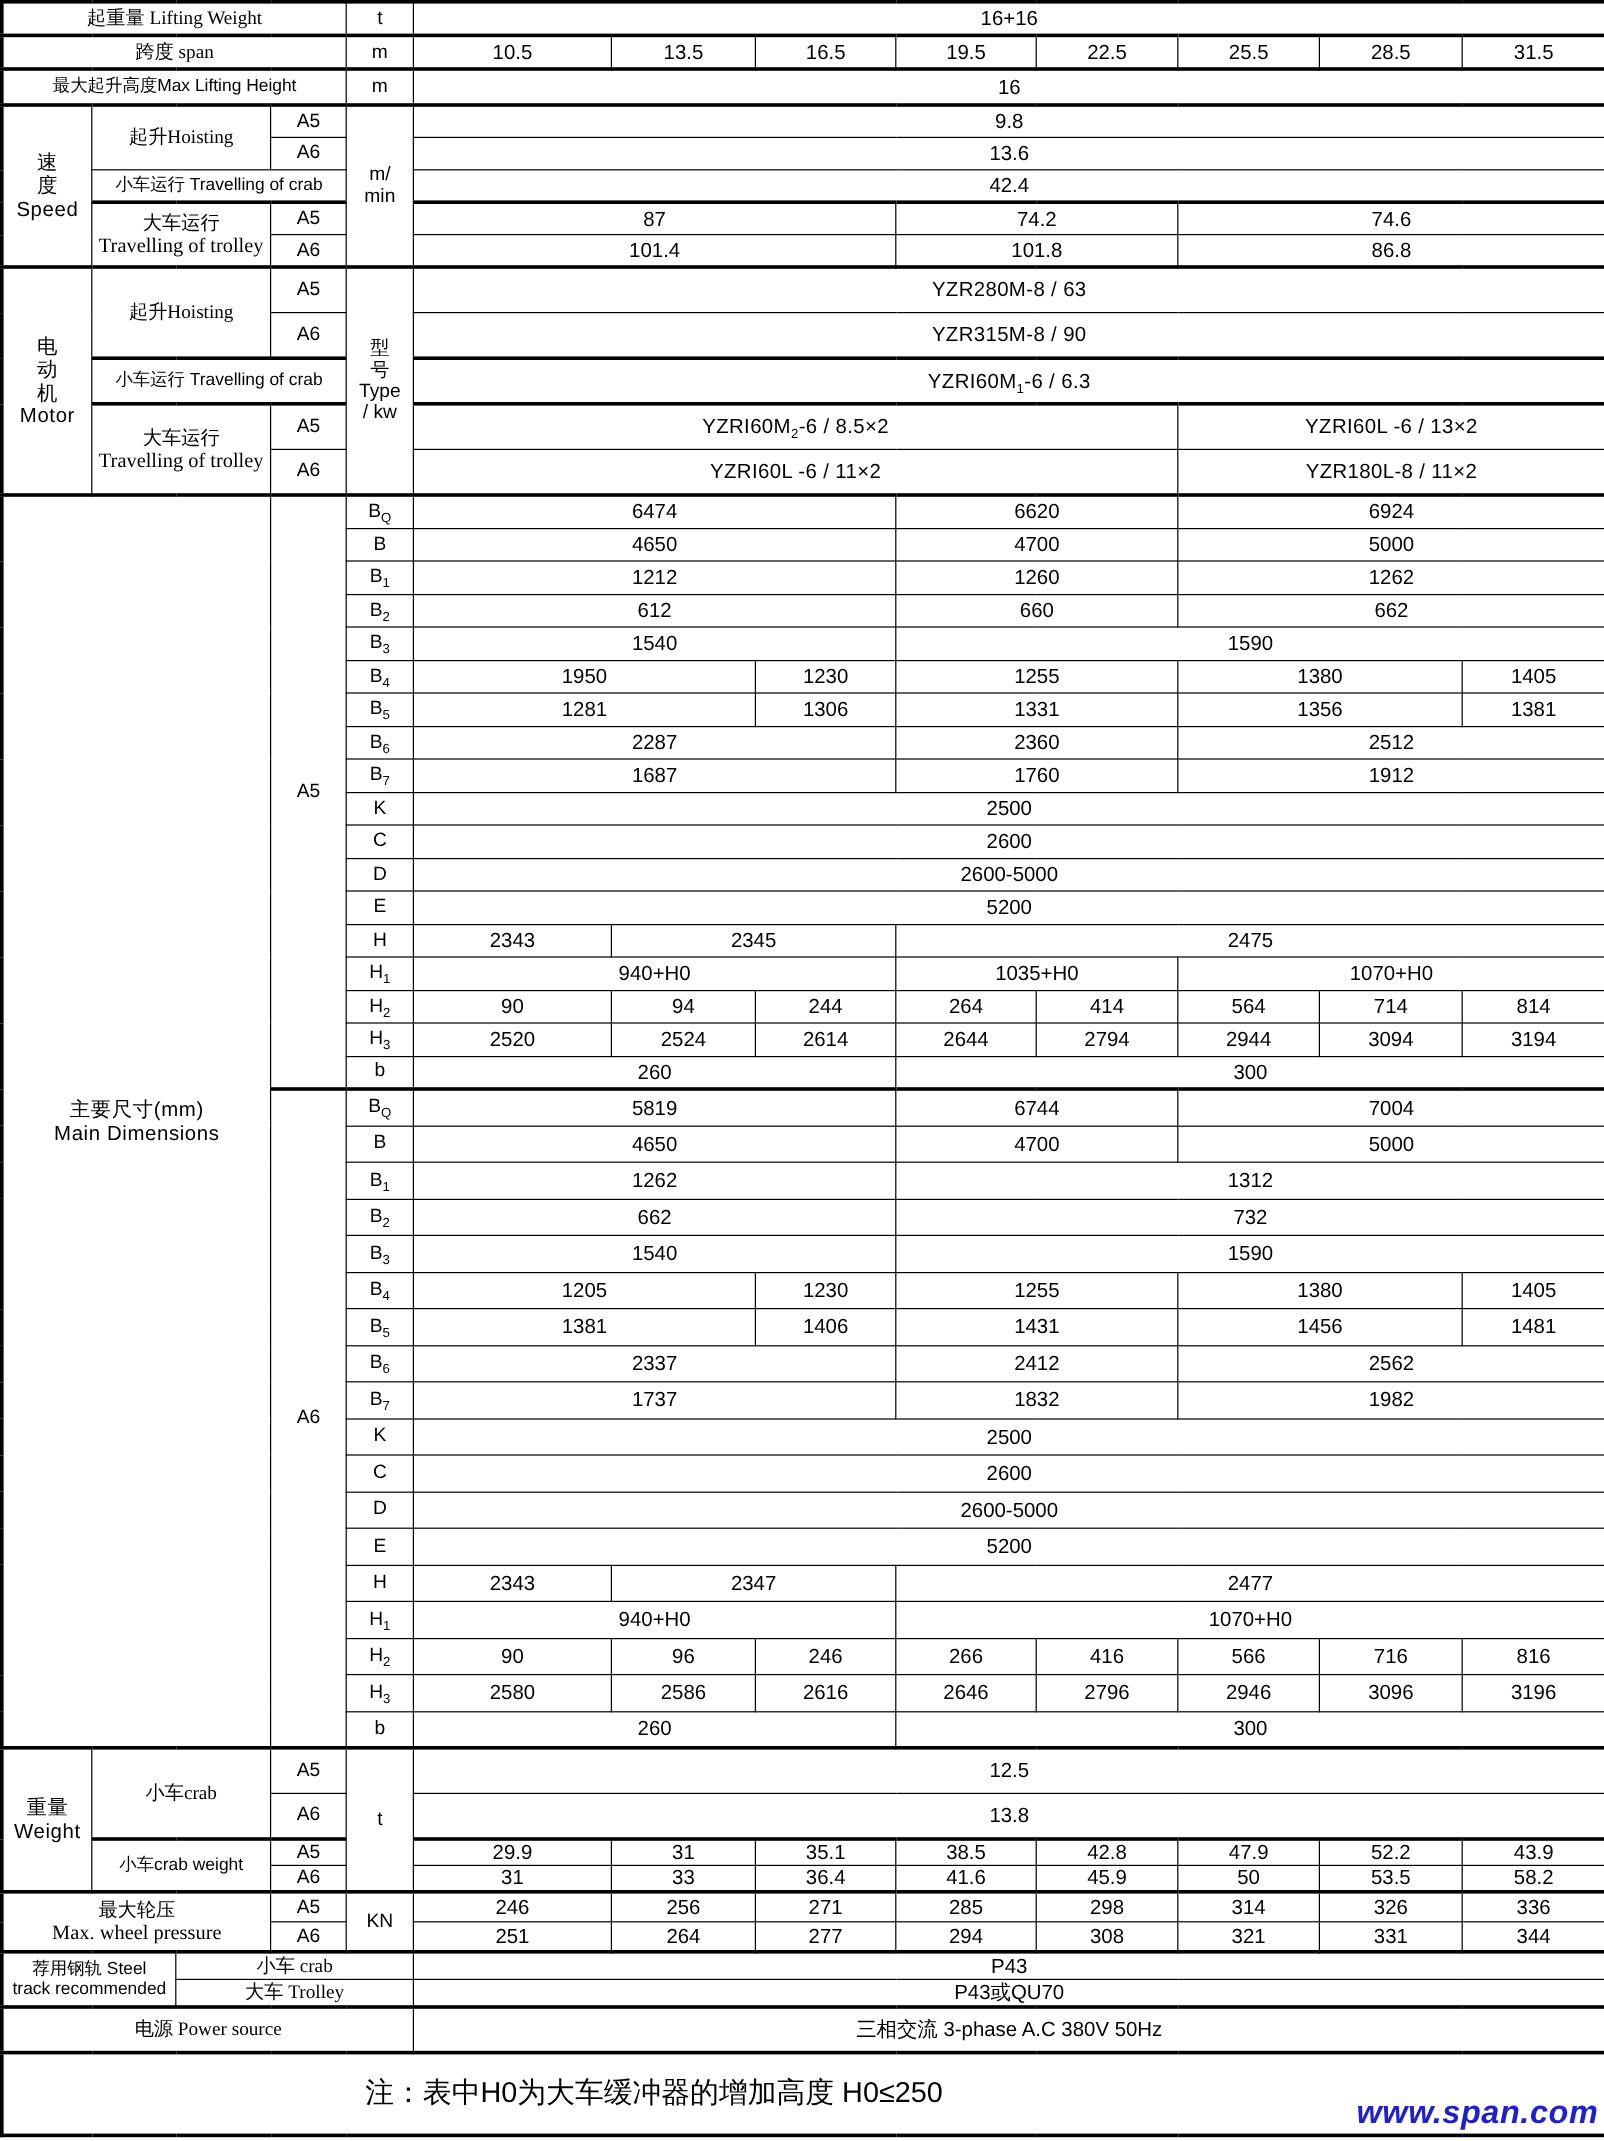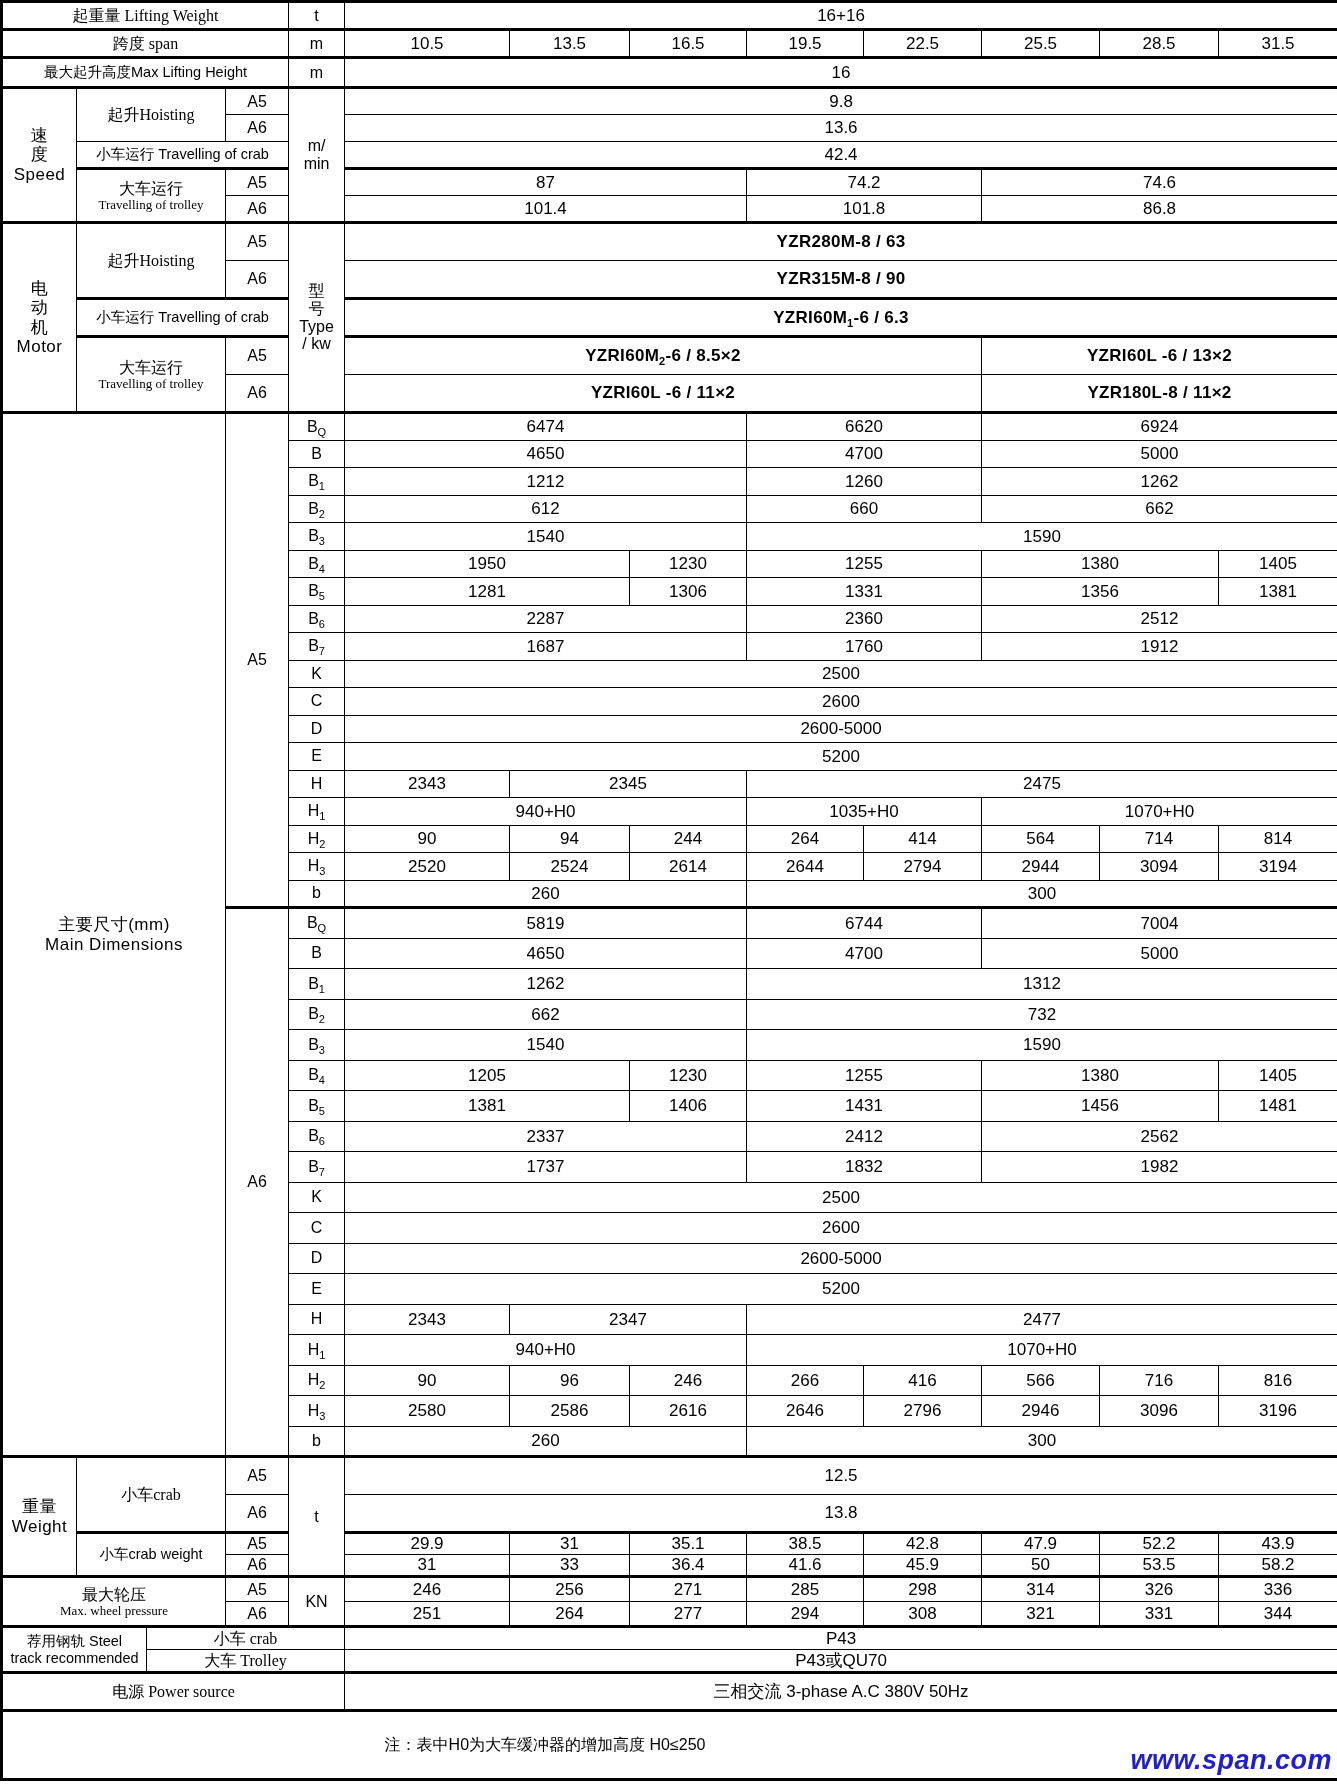"Travelling of trolley" .t2 { font-size: 13px -> 17px }
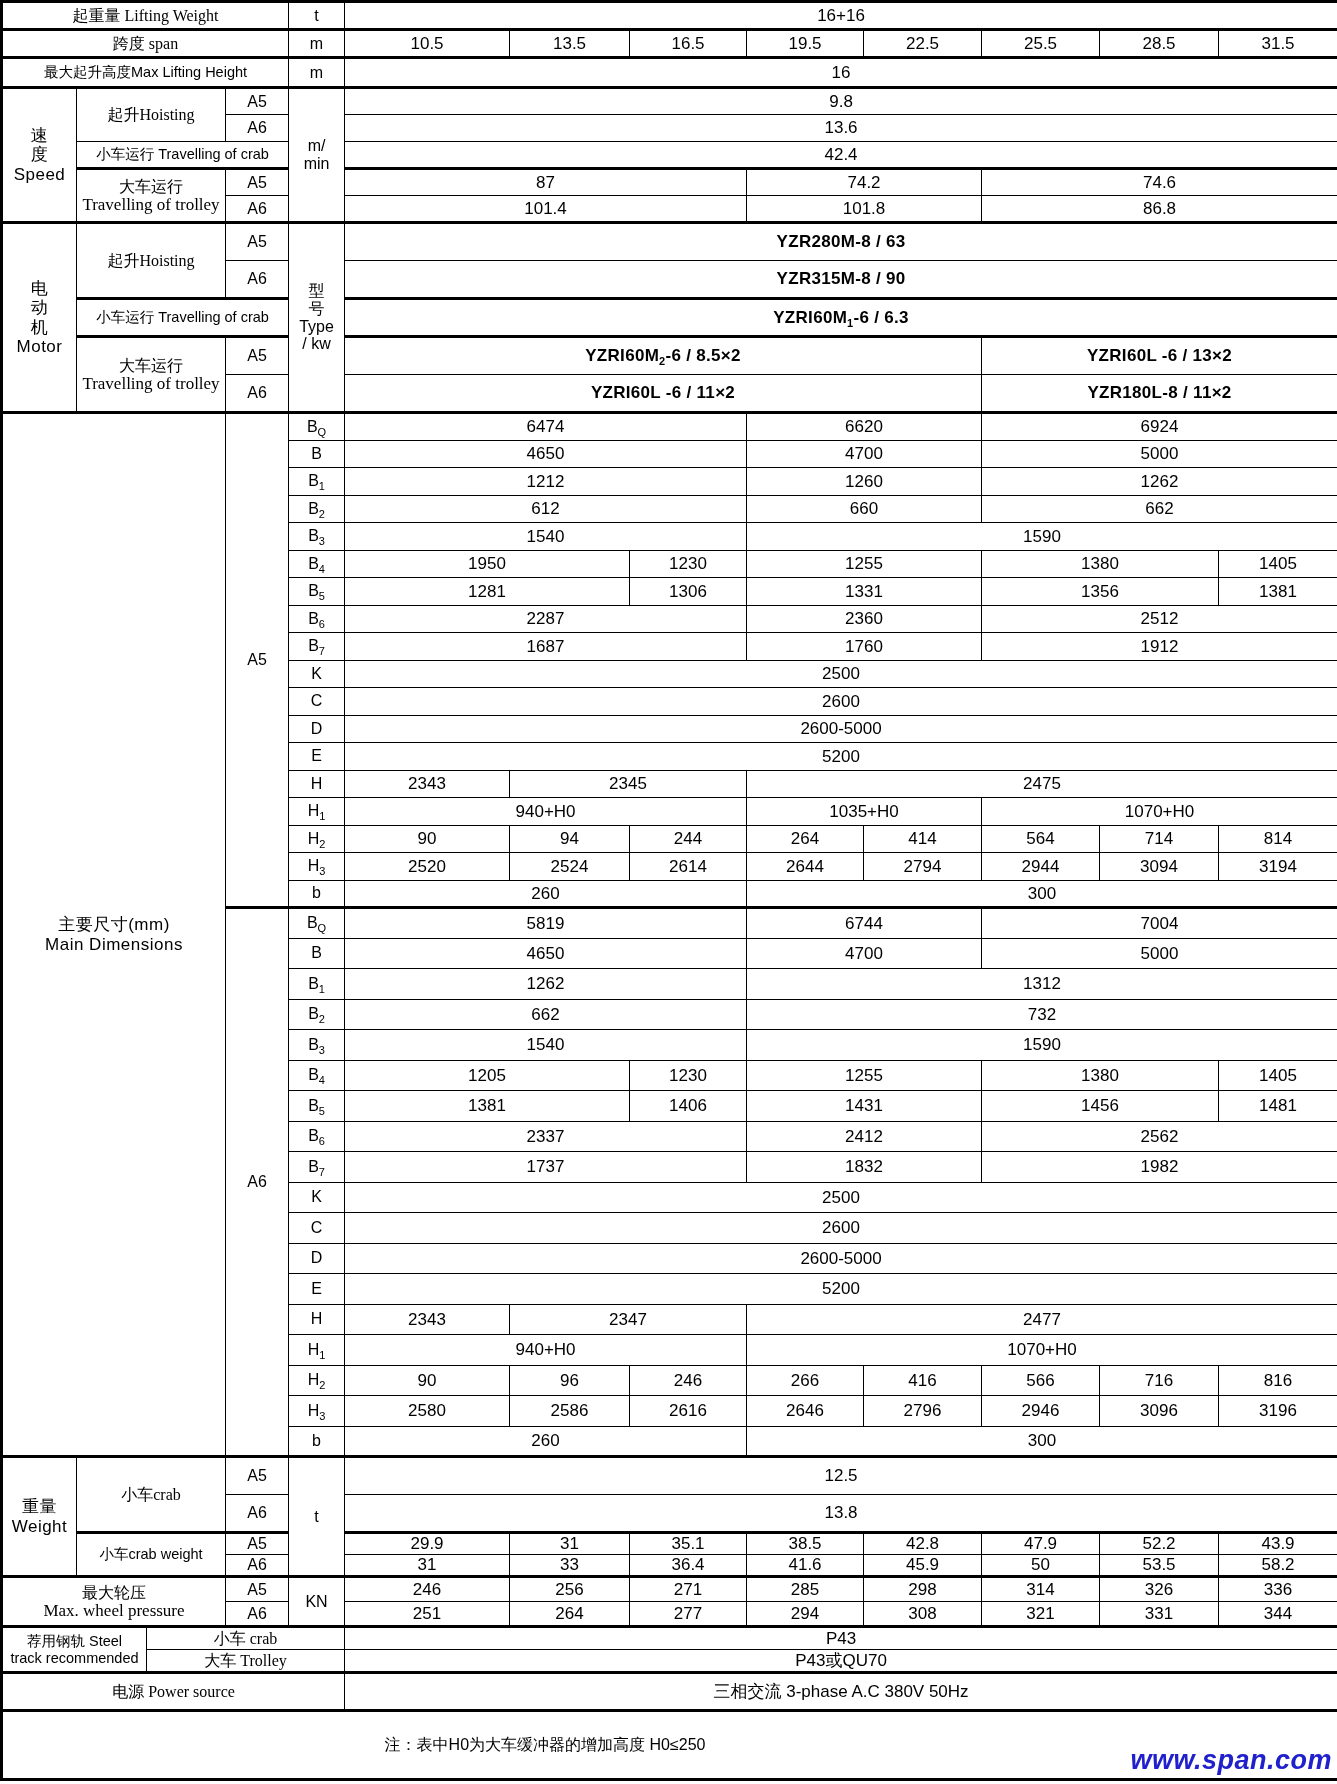"YZR280M-8 / 63" td.mdl { font-weight: bold -> none }
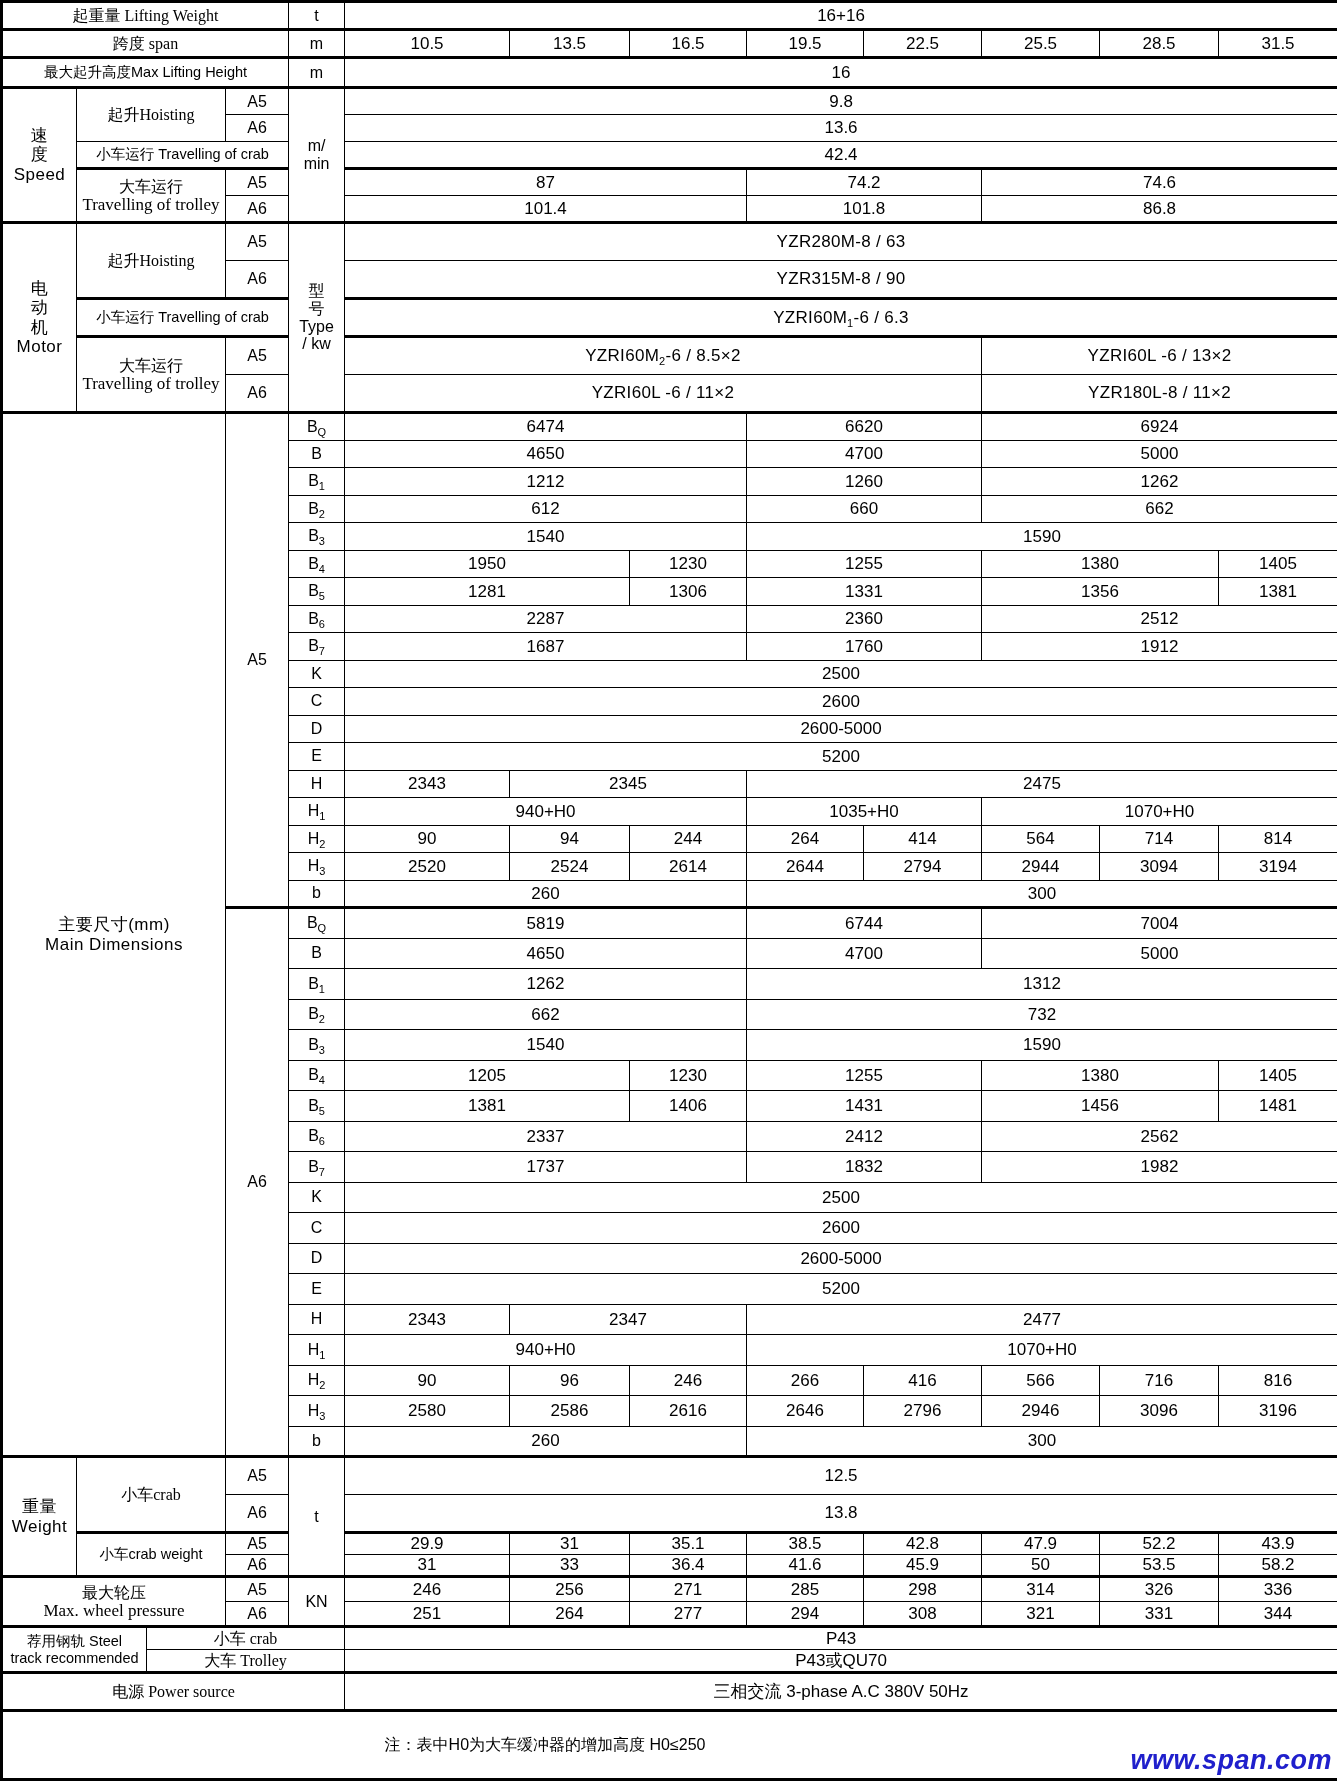"注：表中H0为大车缓冲器的增加高度 H0≤250" td.note { font-size: 16px -> 24px }
